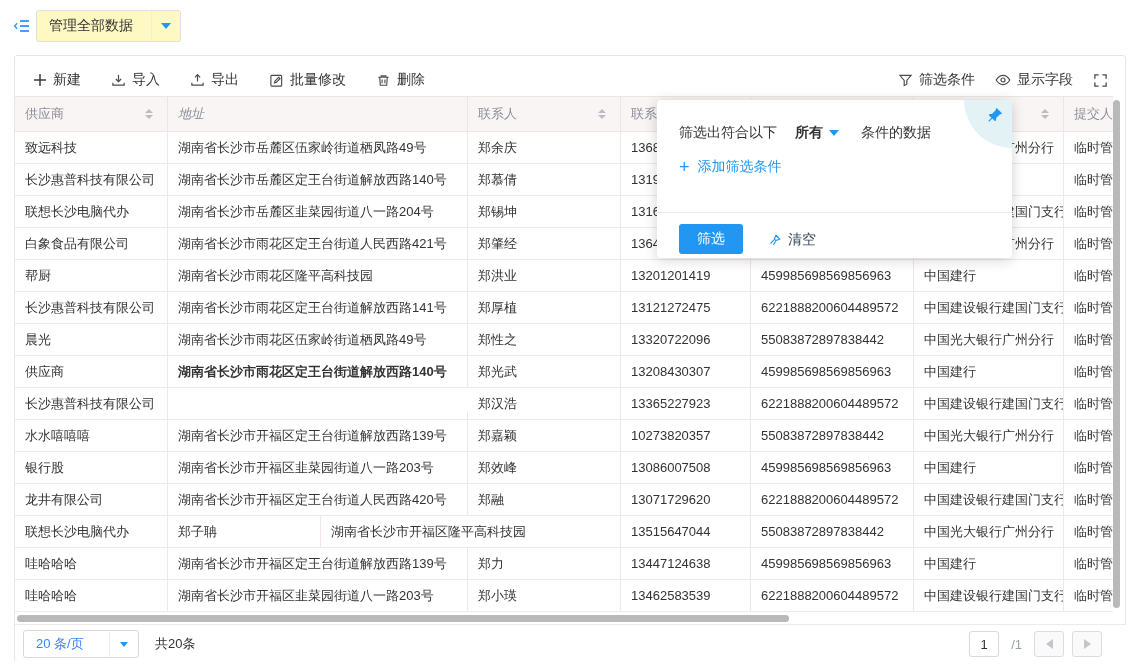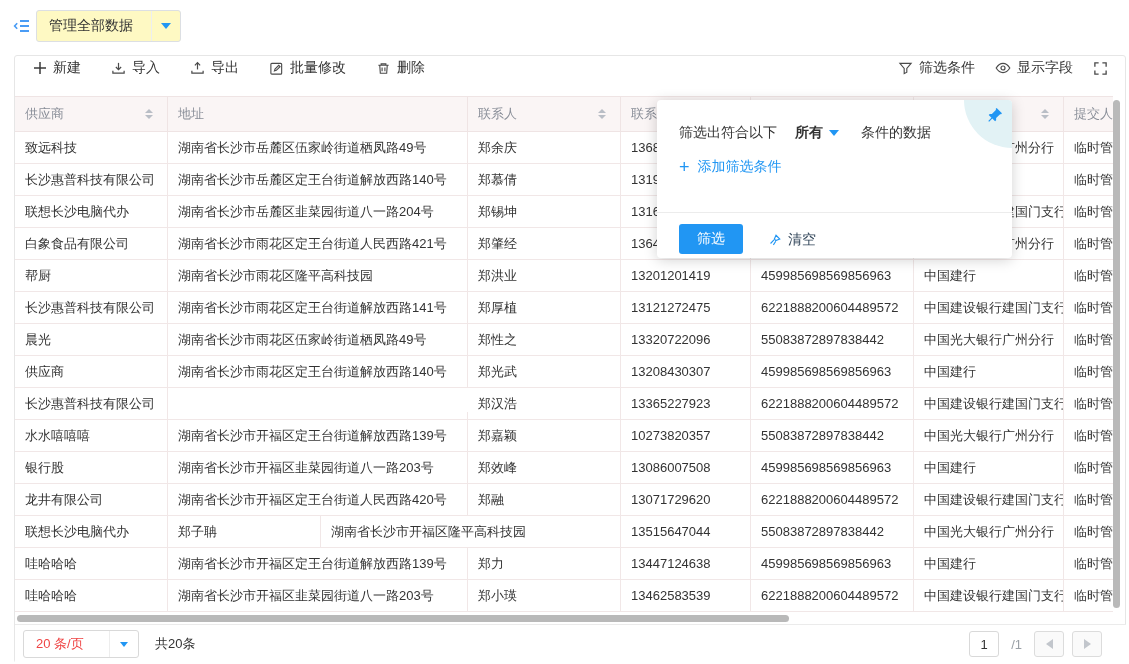"新建" .toolbar { top: 48px -> 60px }
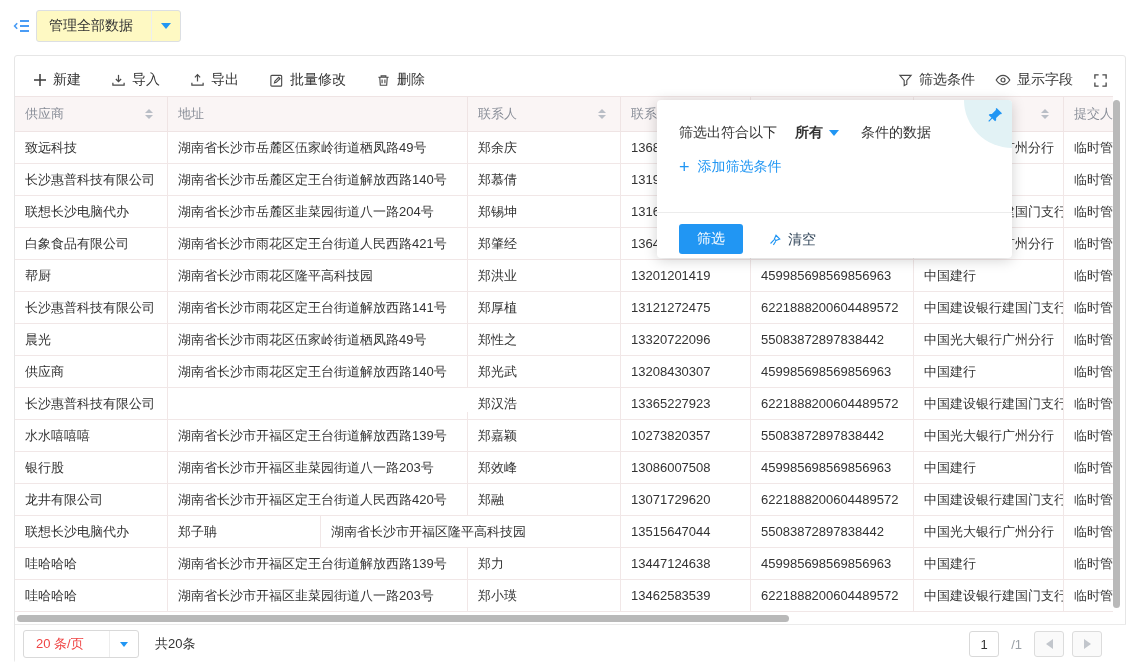"地址" div.th { font-style: none -> italic }
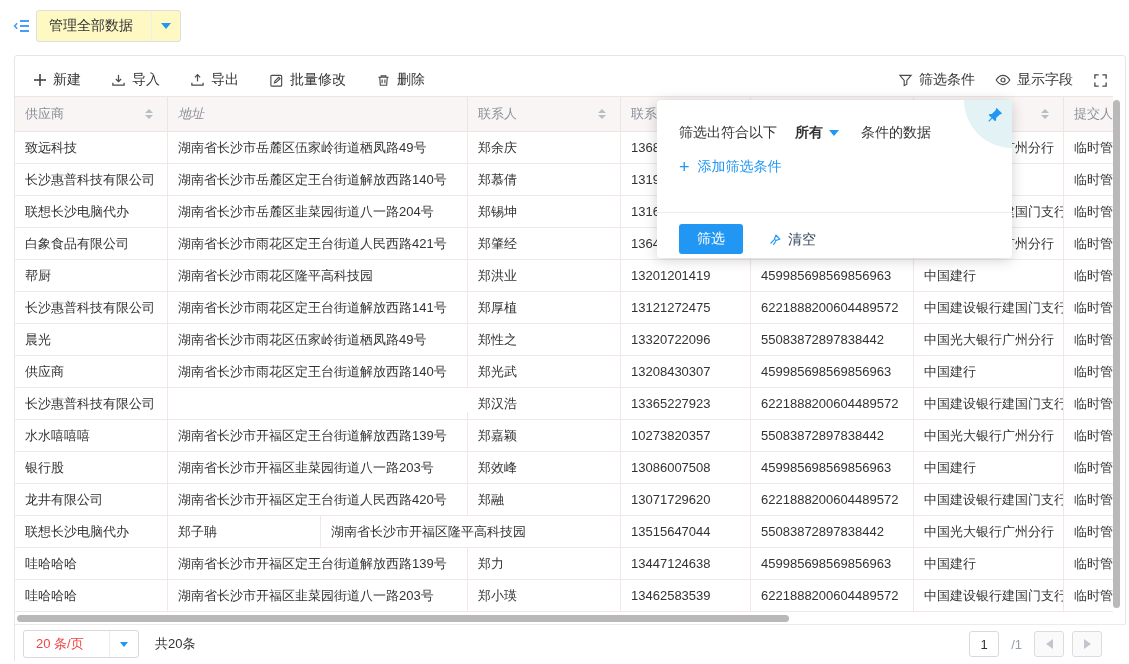"湖南省长沙市雨花区定王台街道解放西路140号" div.td { font-weight: none -> bold }
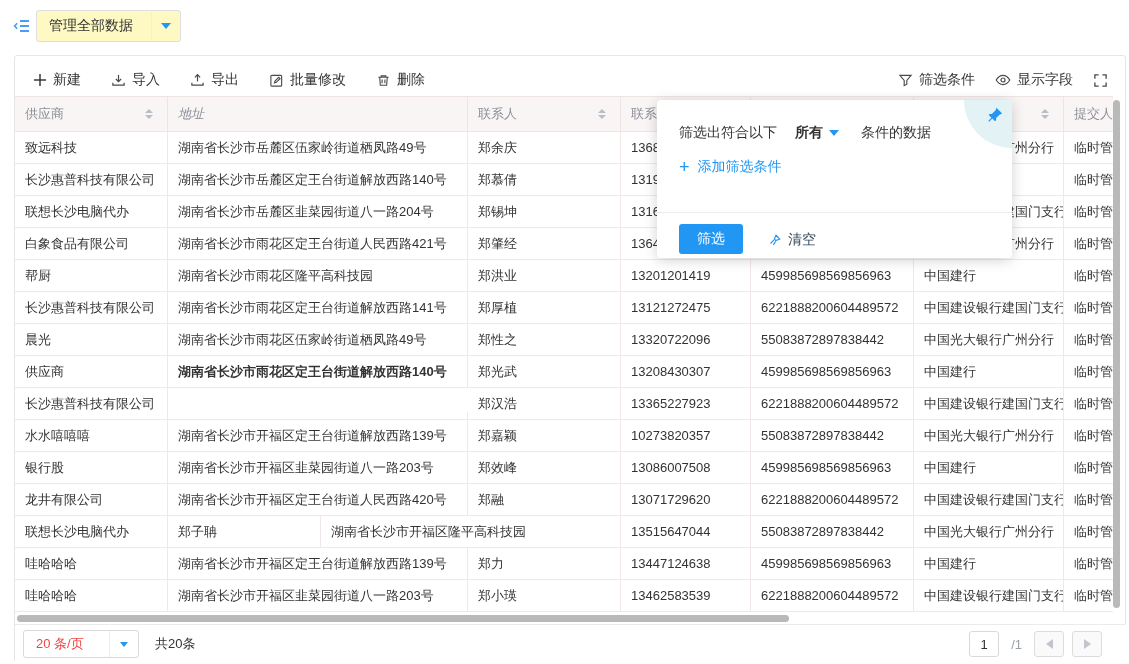"20 条/页" .psize-label { color: #ef4444 -> #3b82f6 }
